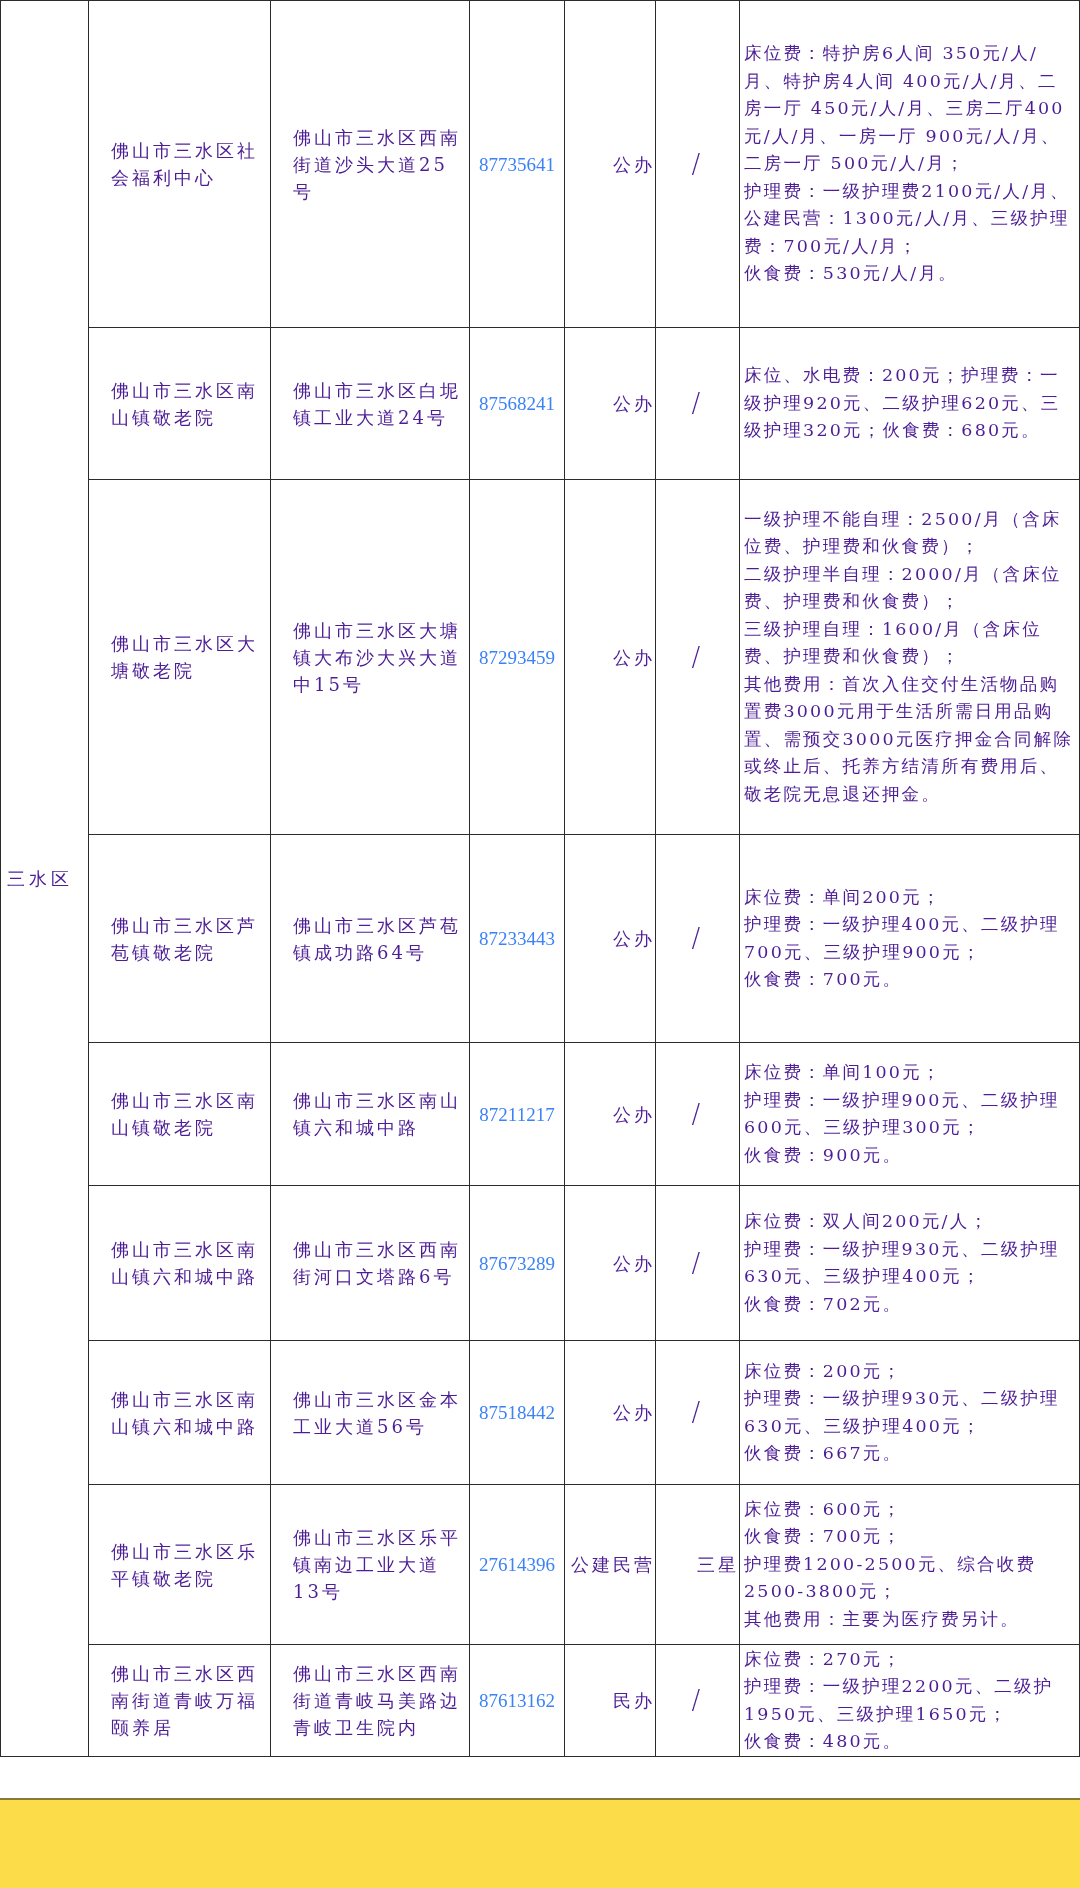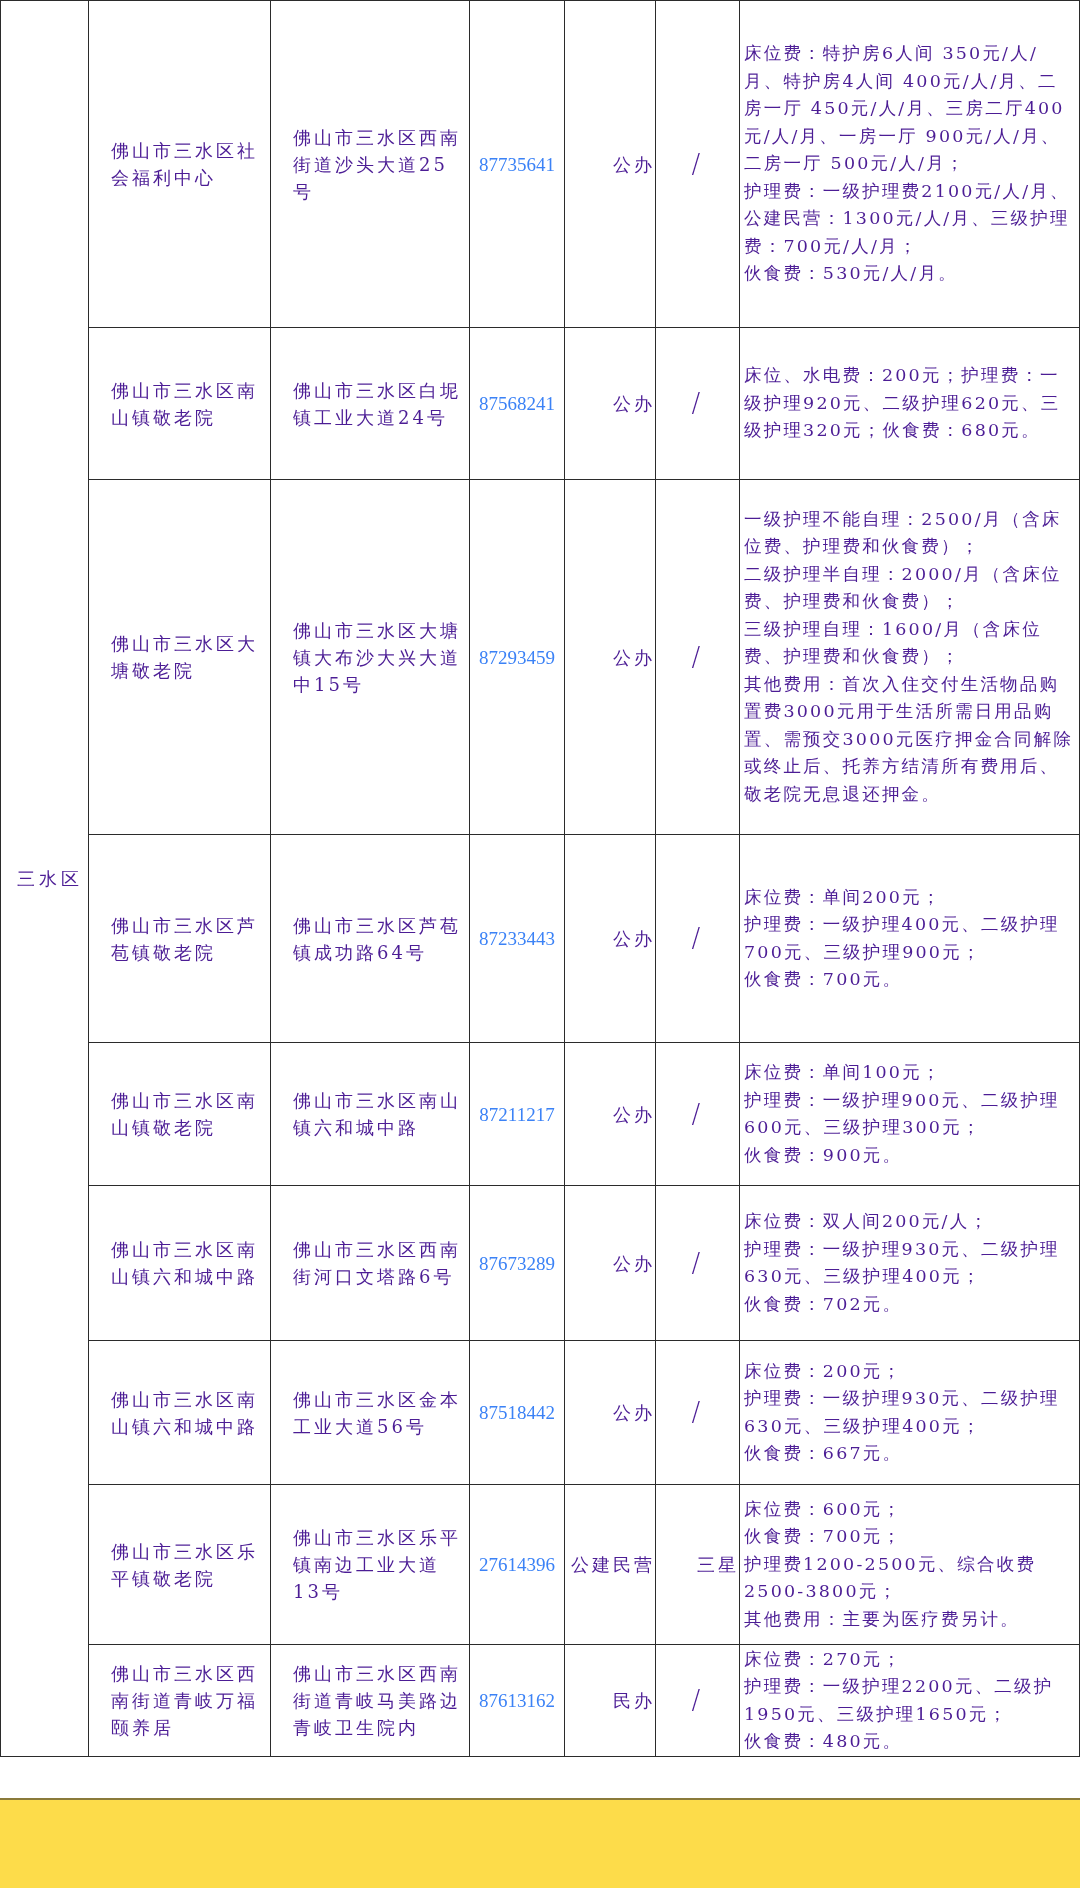"三水区" td.district { padding-left: 16px -> 6px }
